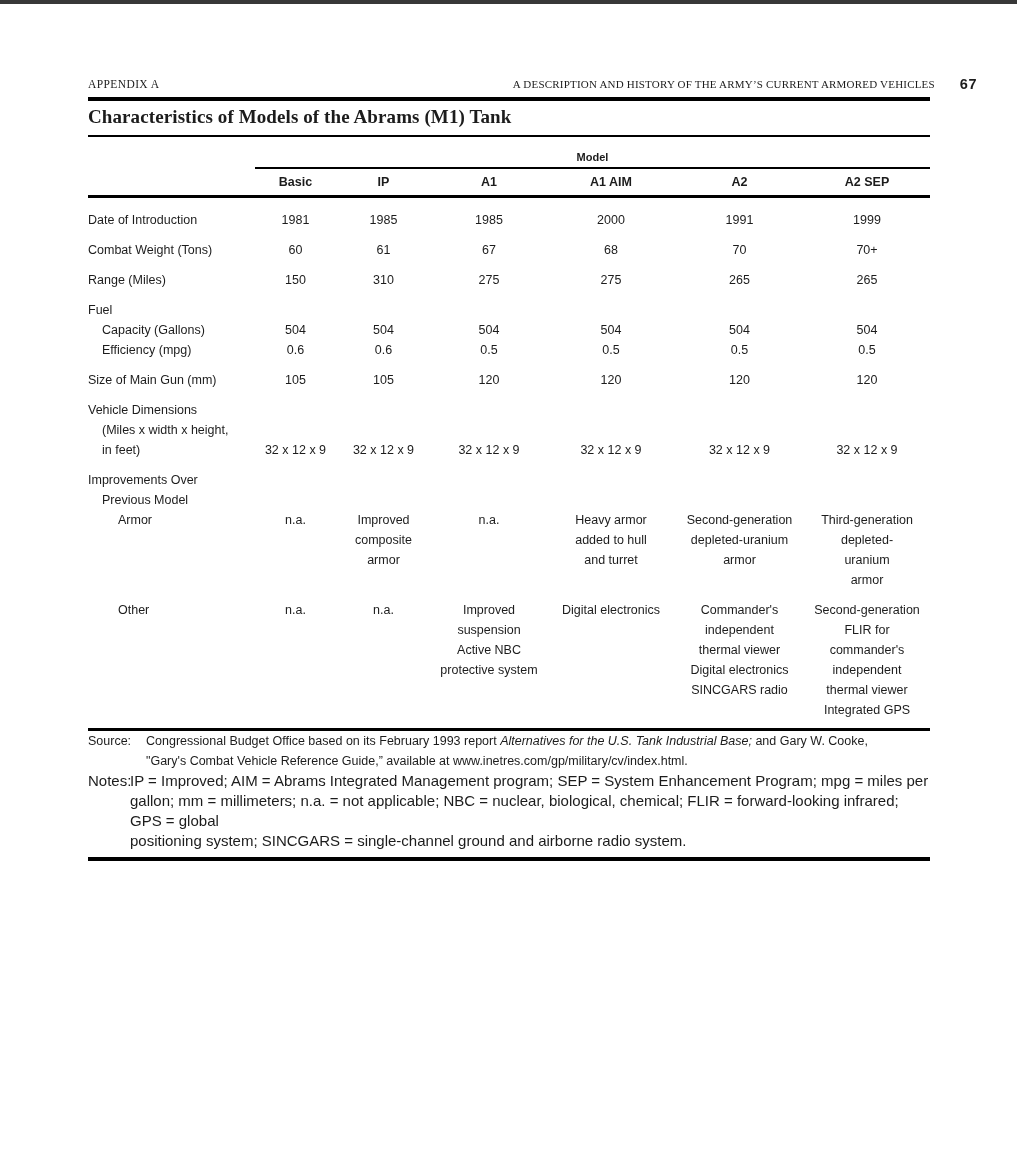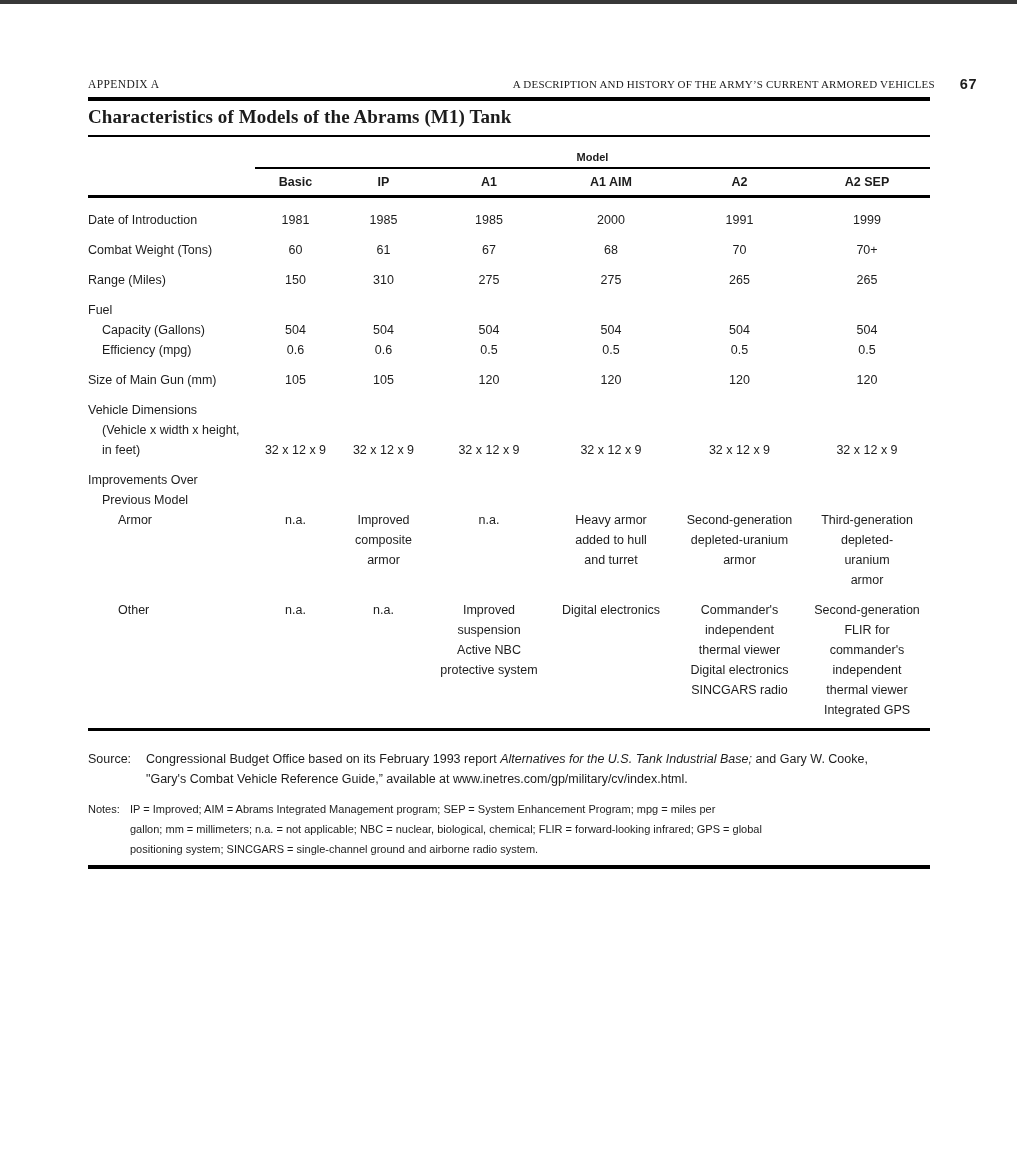"(Vehicle x width x height," div.t-label { text: Vehicle -> Miles }
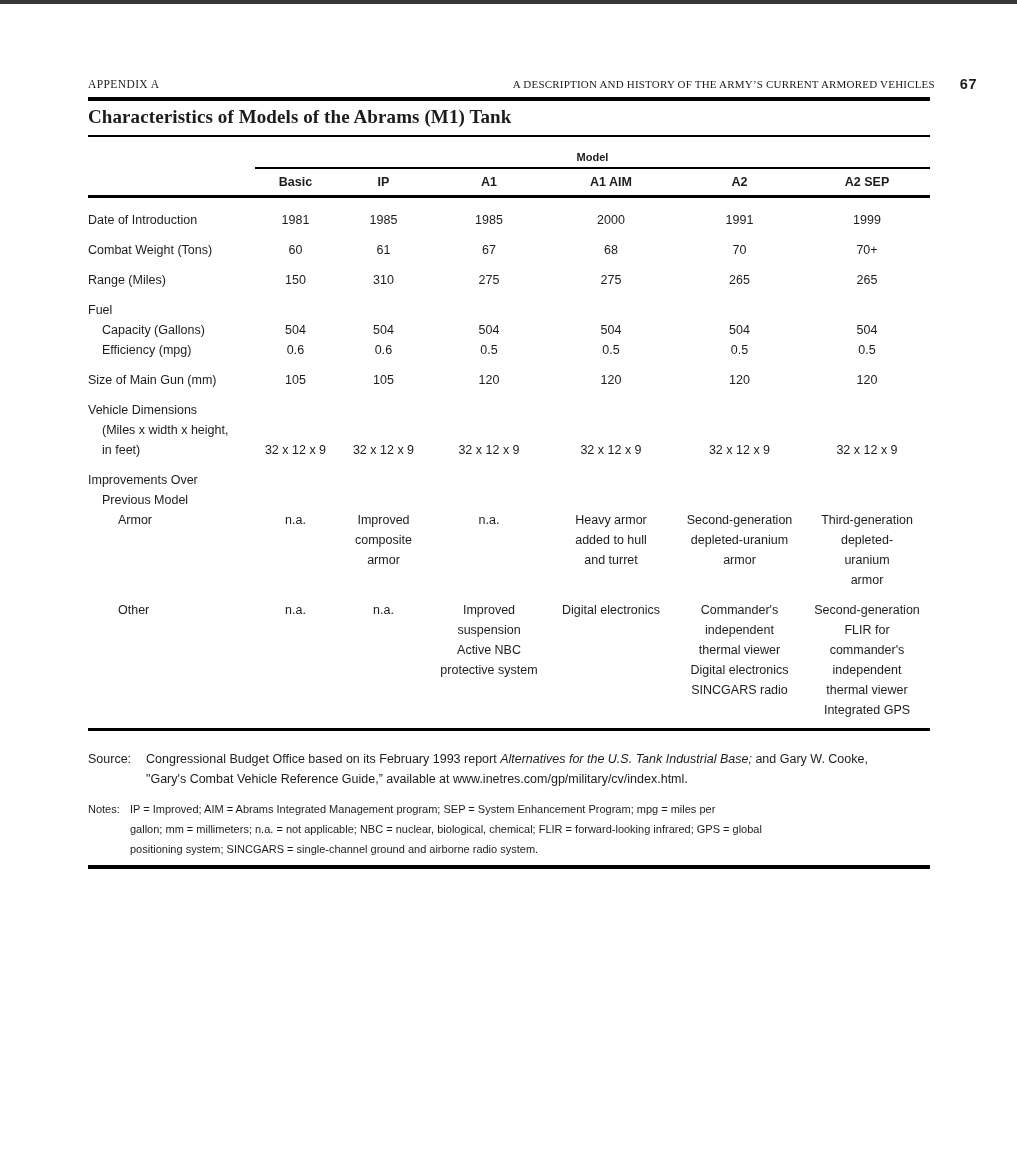"Source:" .source-row { margin-top: 18px -> none }
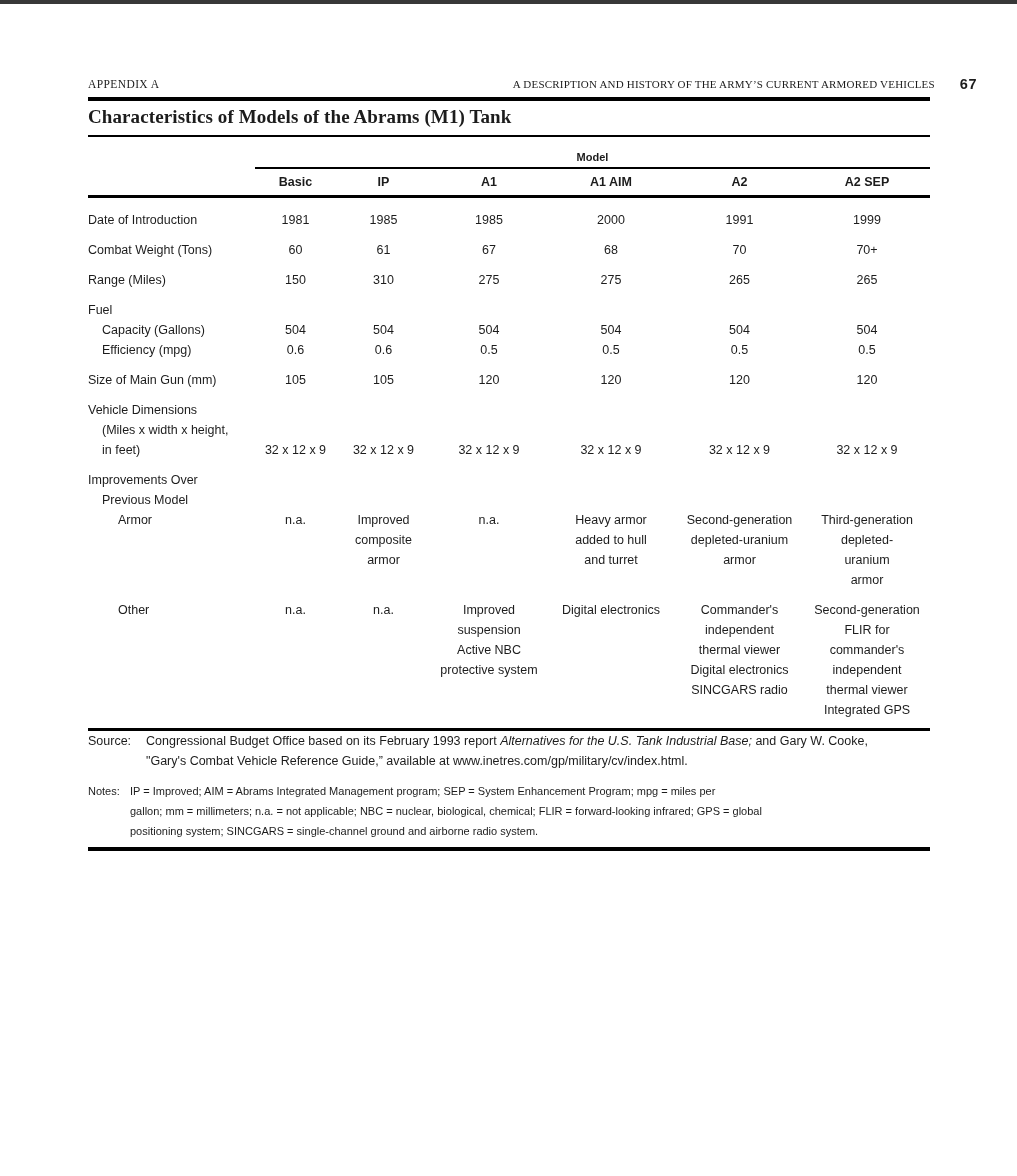"Notes:" .notes-row { font-size: 11px -> 15px; margin-top: 10px -> 0 }
